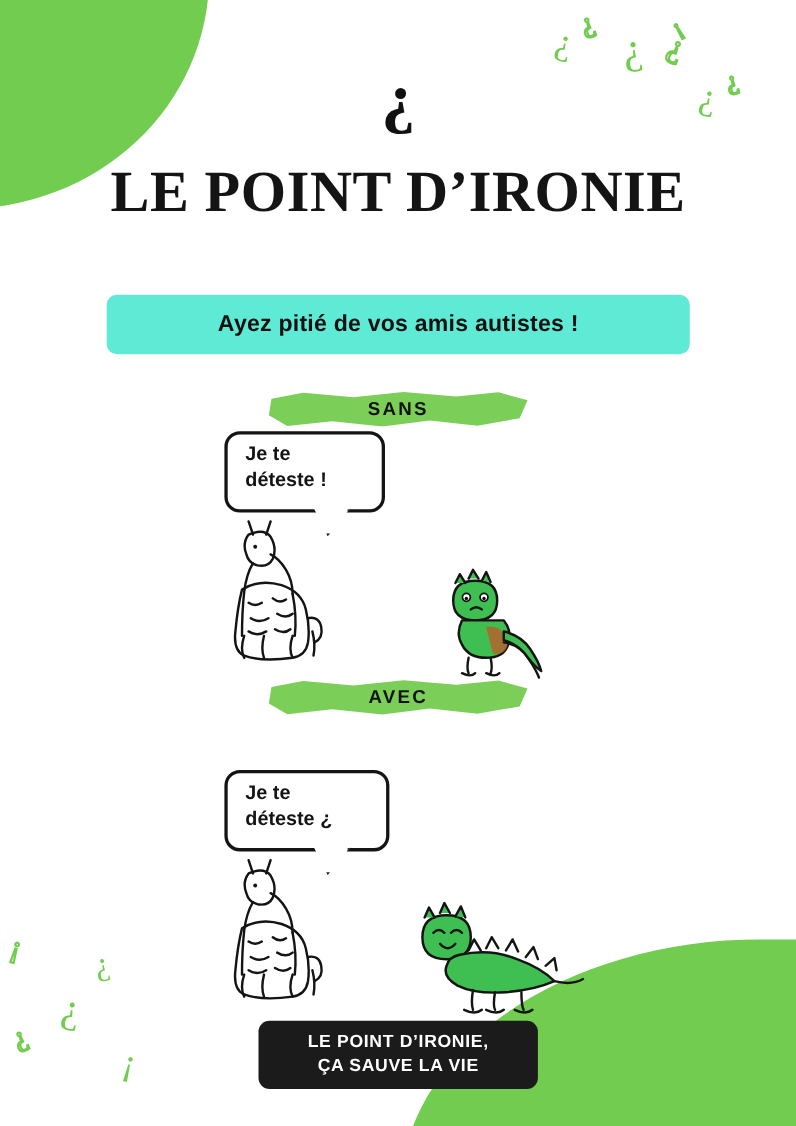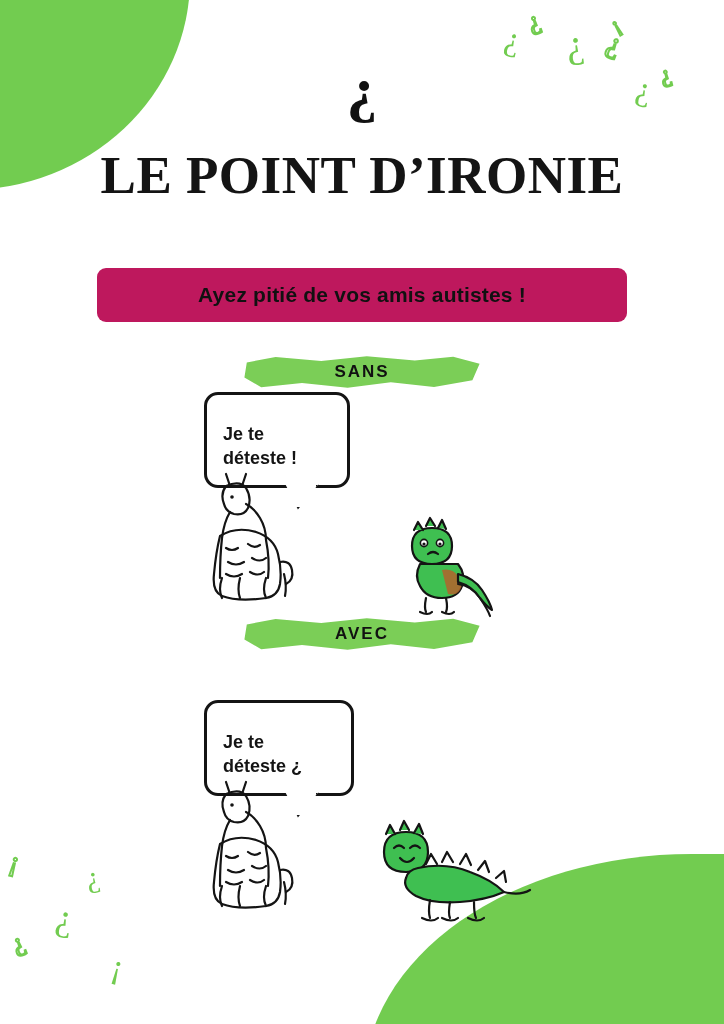"Ayez pitié de vos amis" .subtitle-band { background: #be185d -> #5eead4 }
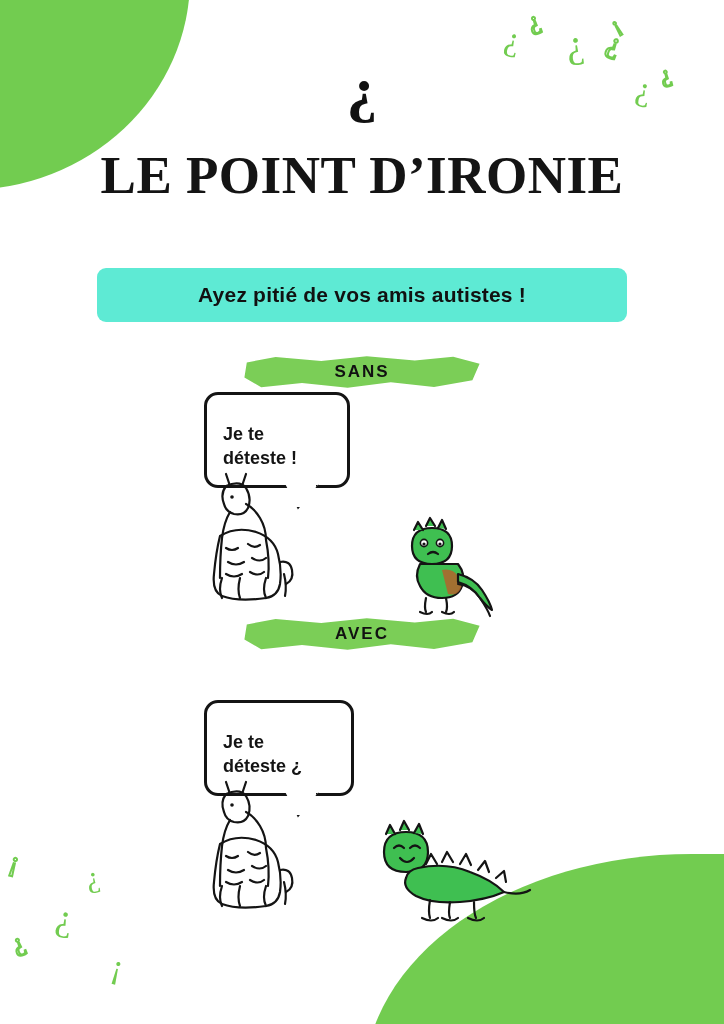"Je te" .bubble { padding: 28px 16px 14px 16px -> 6px 16px 14px 16px }
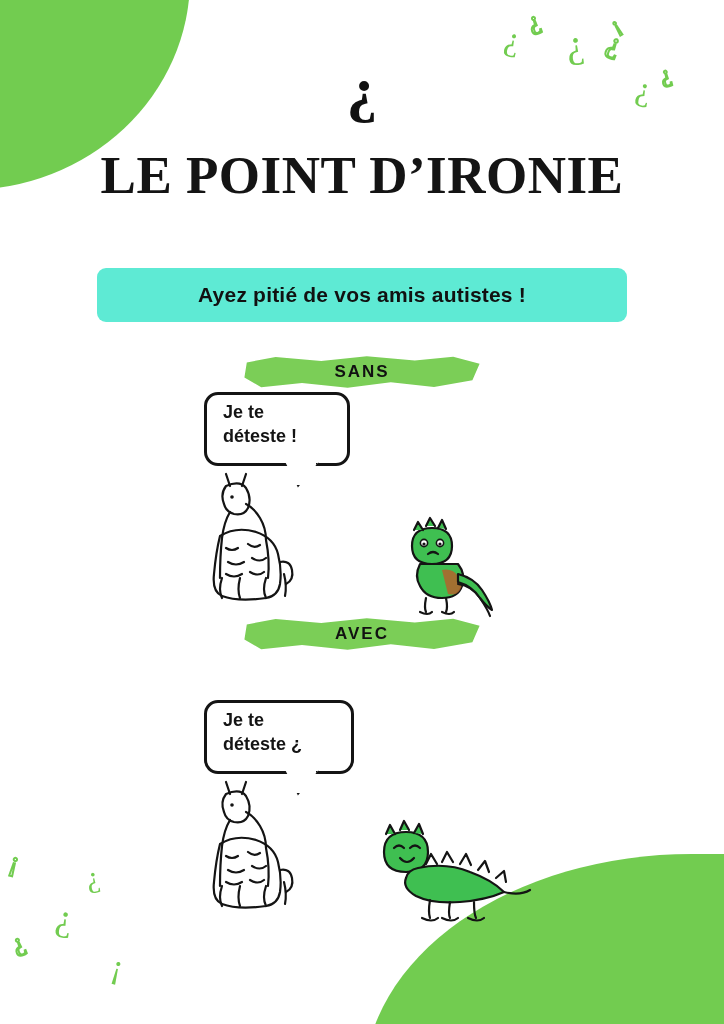"LE POINT D’IRONIE," div.footer-band { html: none -> <div> <span>LE POINT D’IRONIE,</span> <span>ÇA SAUVE LA VIE</span> </div> }
